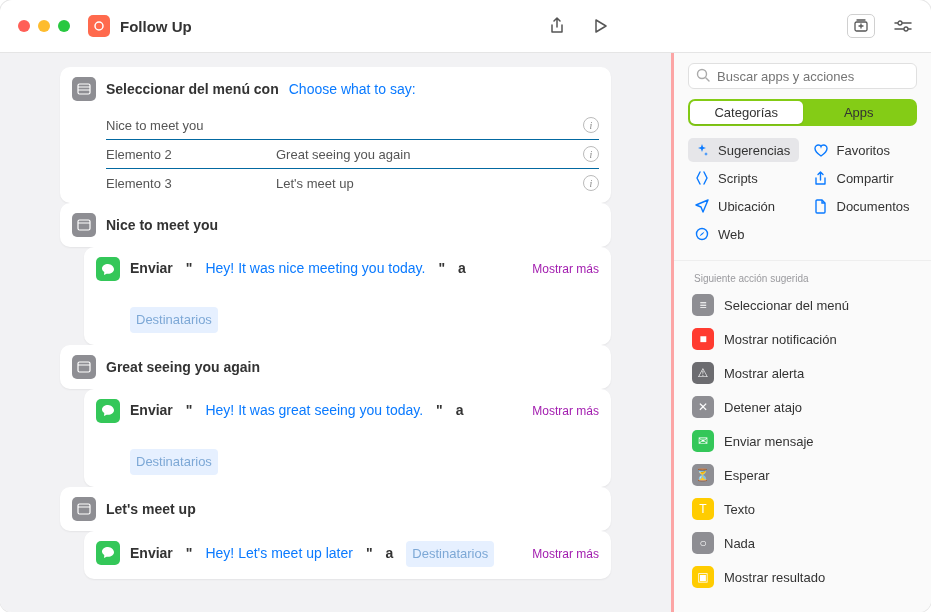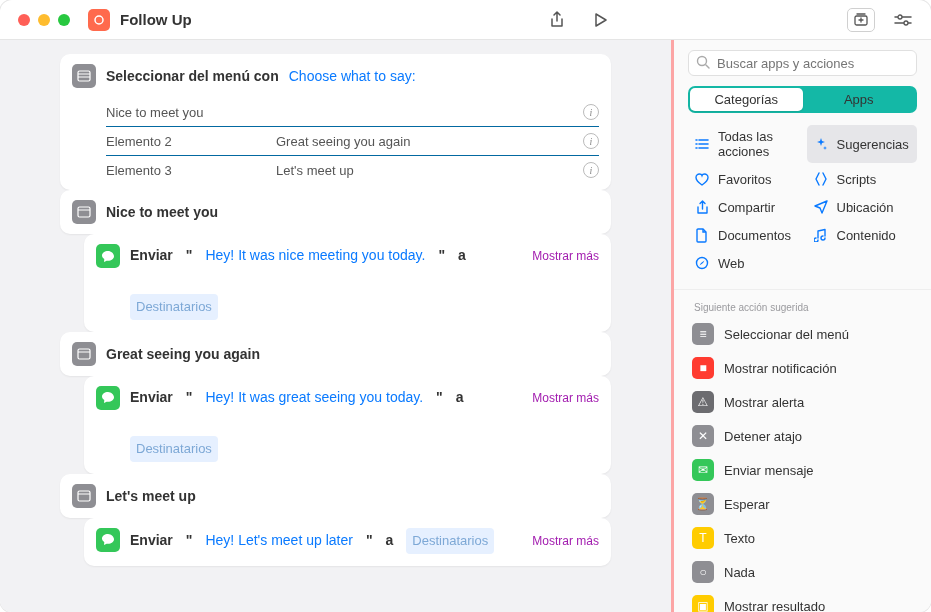"Follow Up" .titlebar { height: 40px -> 53px }
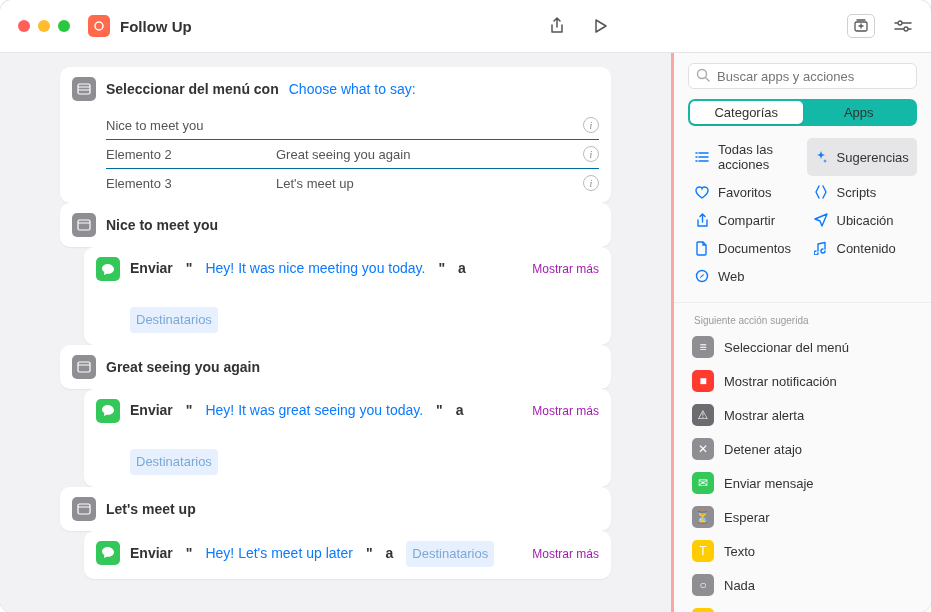"Categorías" .seg { background: #14b8a6 -> #84cc16 }
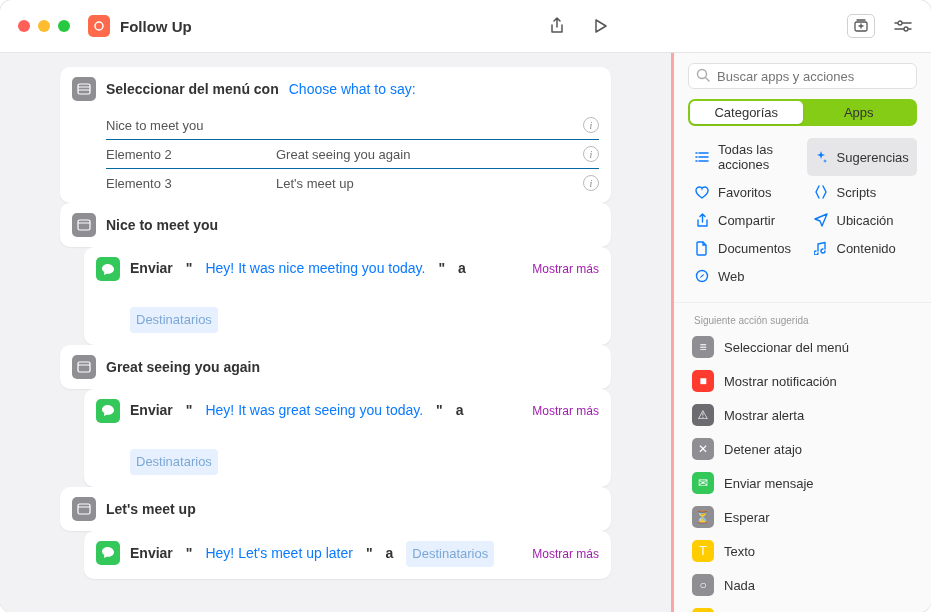"Todas las acciones" div.cat { html: <div> <span> <svg> <path></path> </svg> </span> <span>Todas las acciones</span> </div> -> none }
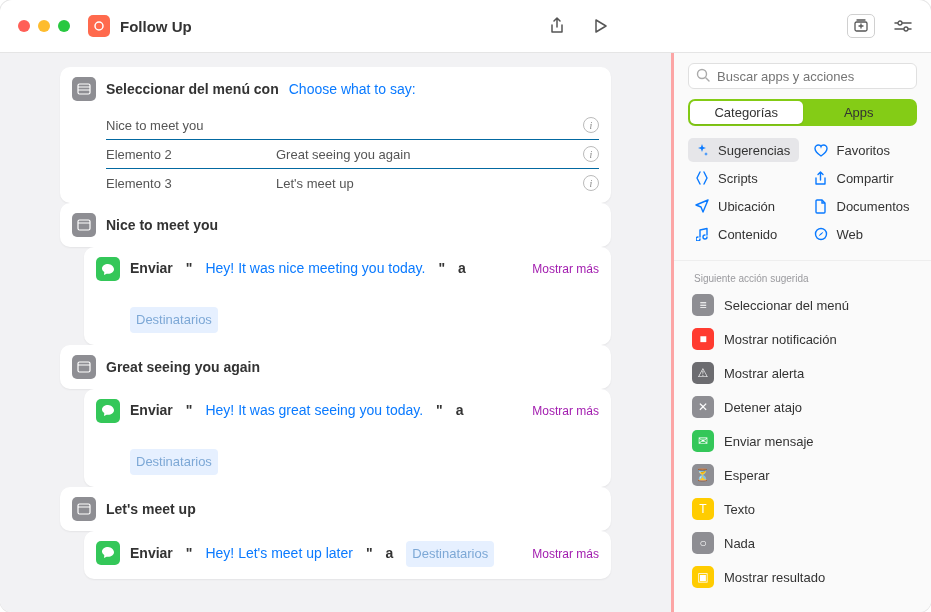"Contenido" div.cat { html: <div> <span> <svg> <path></path> </svg> </span> <span>Contenido</span> </div> -> none }
